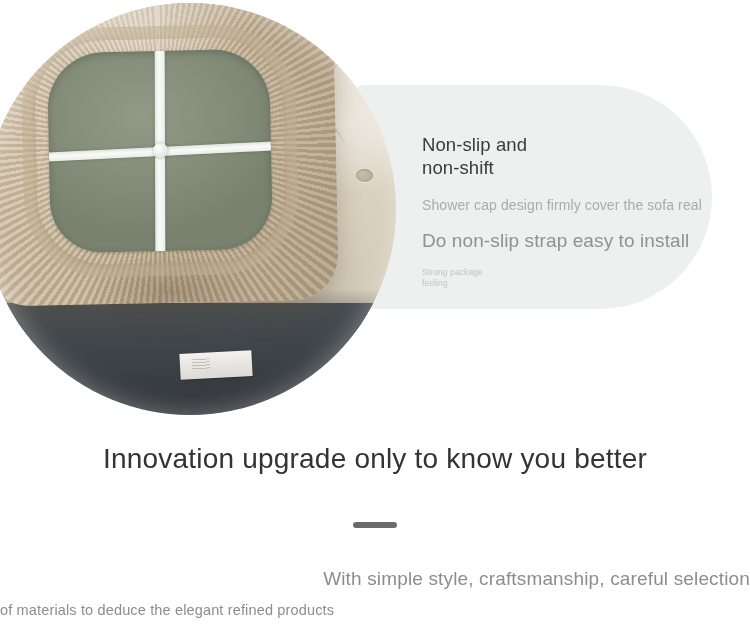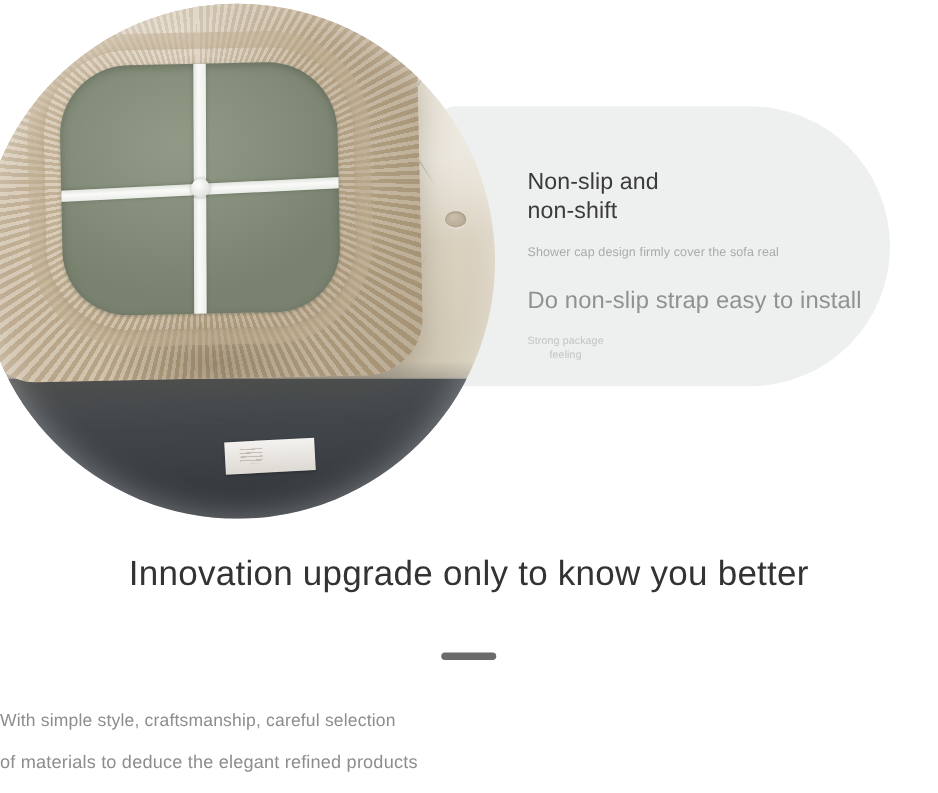"Shower cap design firmly cover" .info-line1 { font-size: 10px -> 14px }
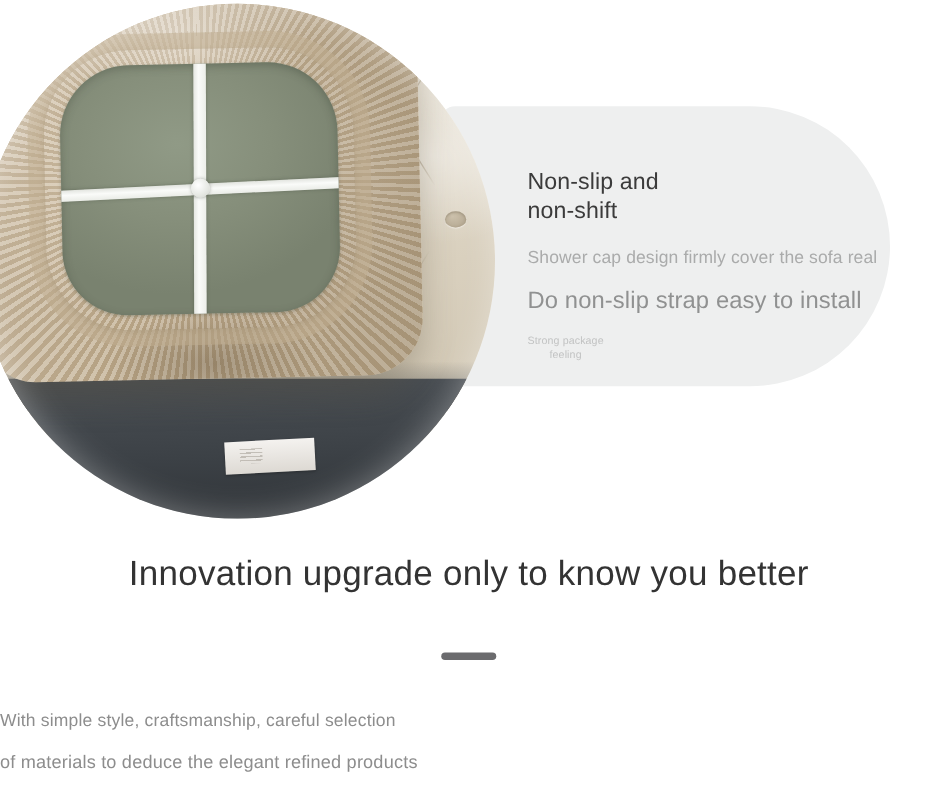"Strong package" .info-note { text-align: center -> none }
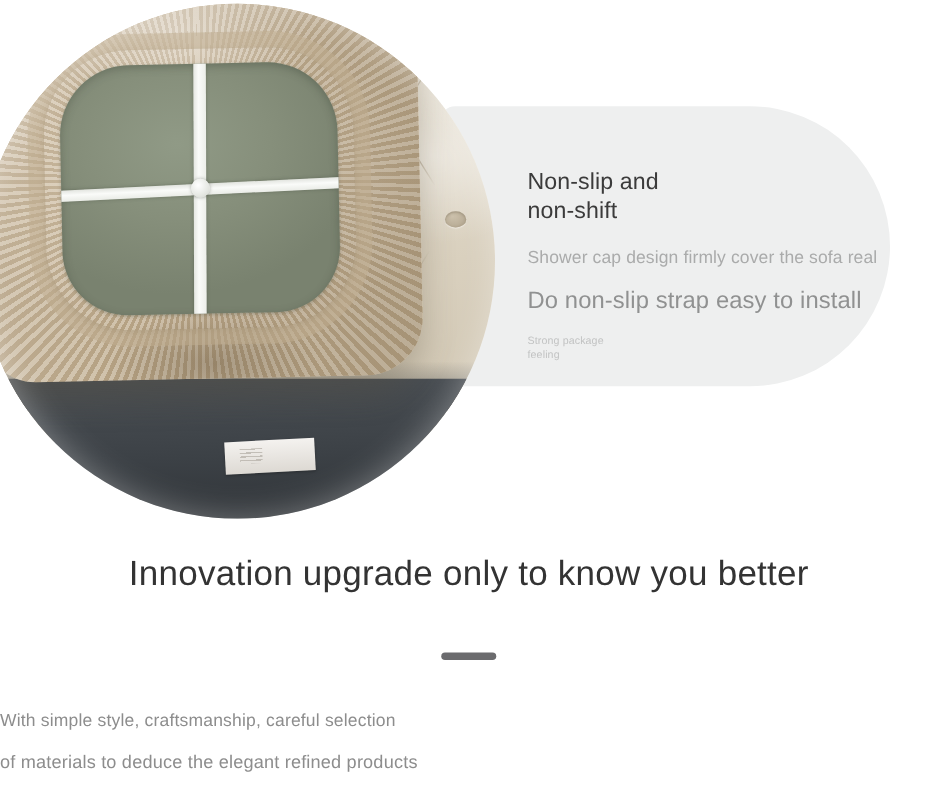"With simple style, craftsmanship," .sub1 { font-size: 14px -> 19px; text-align: left -> right }
